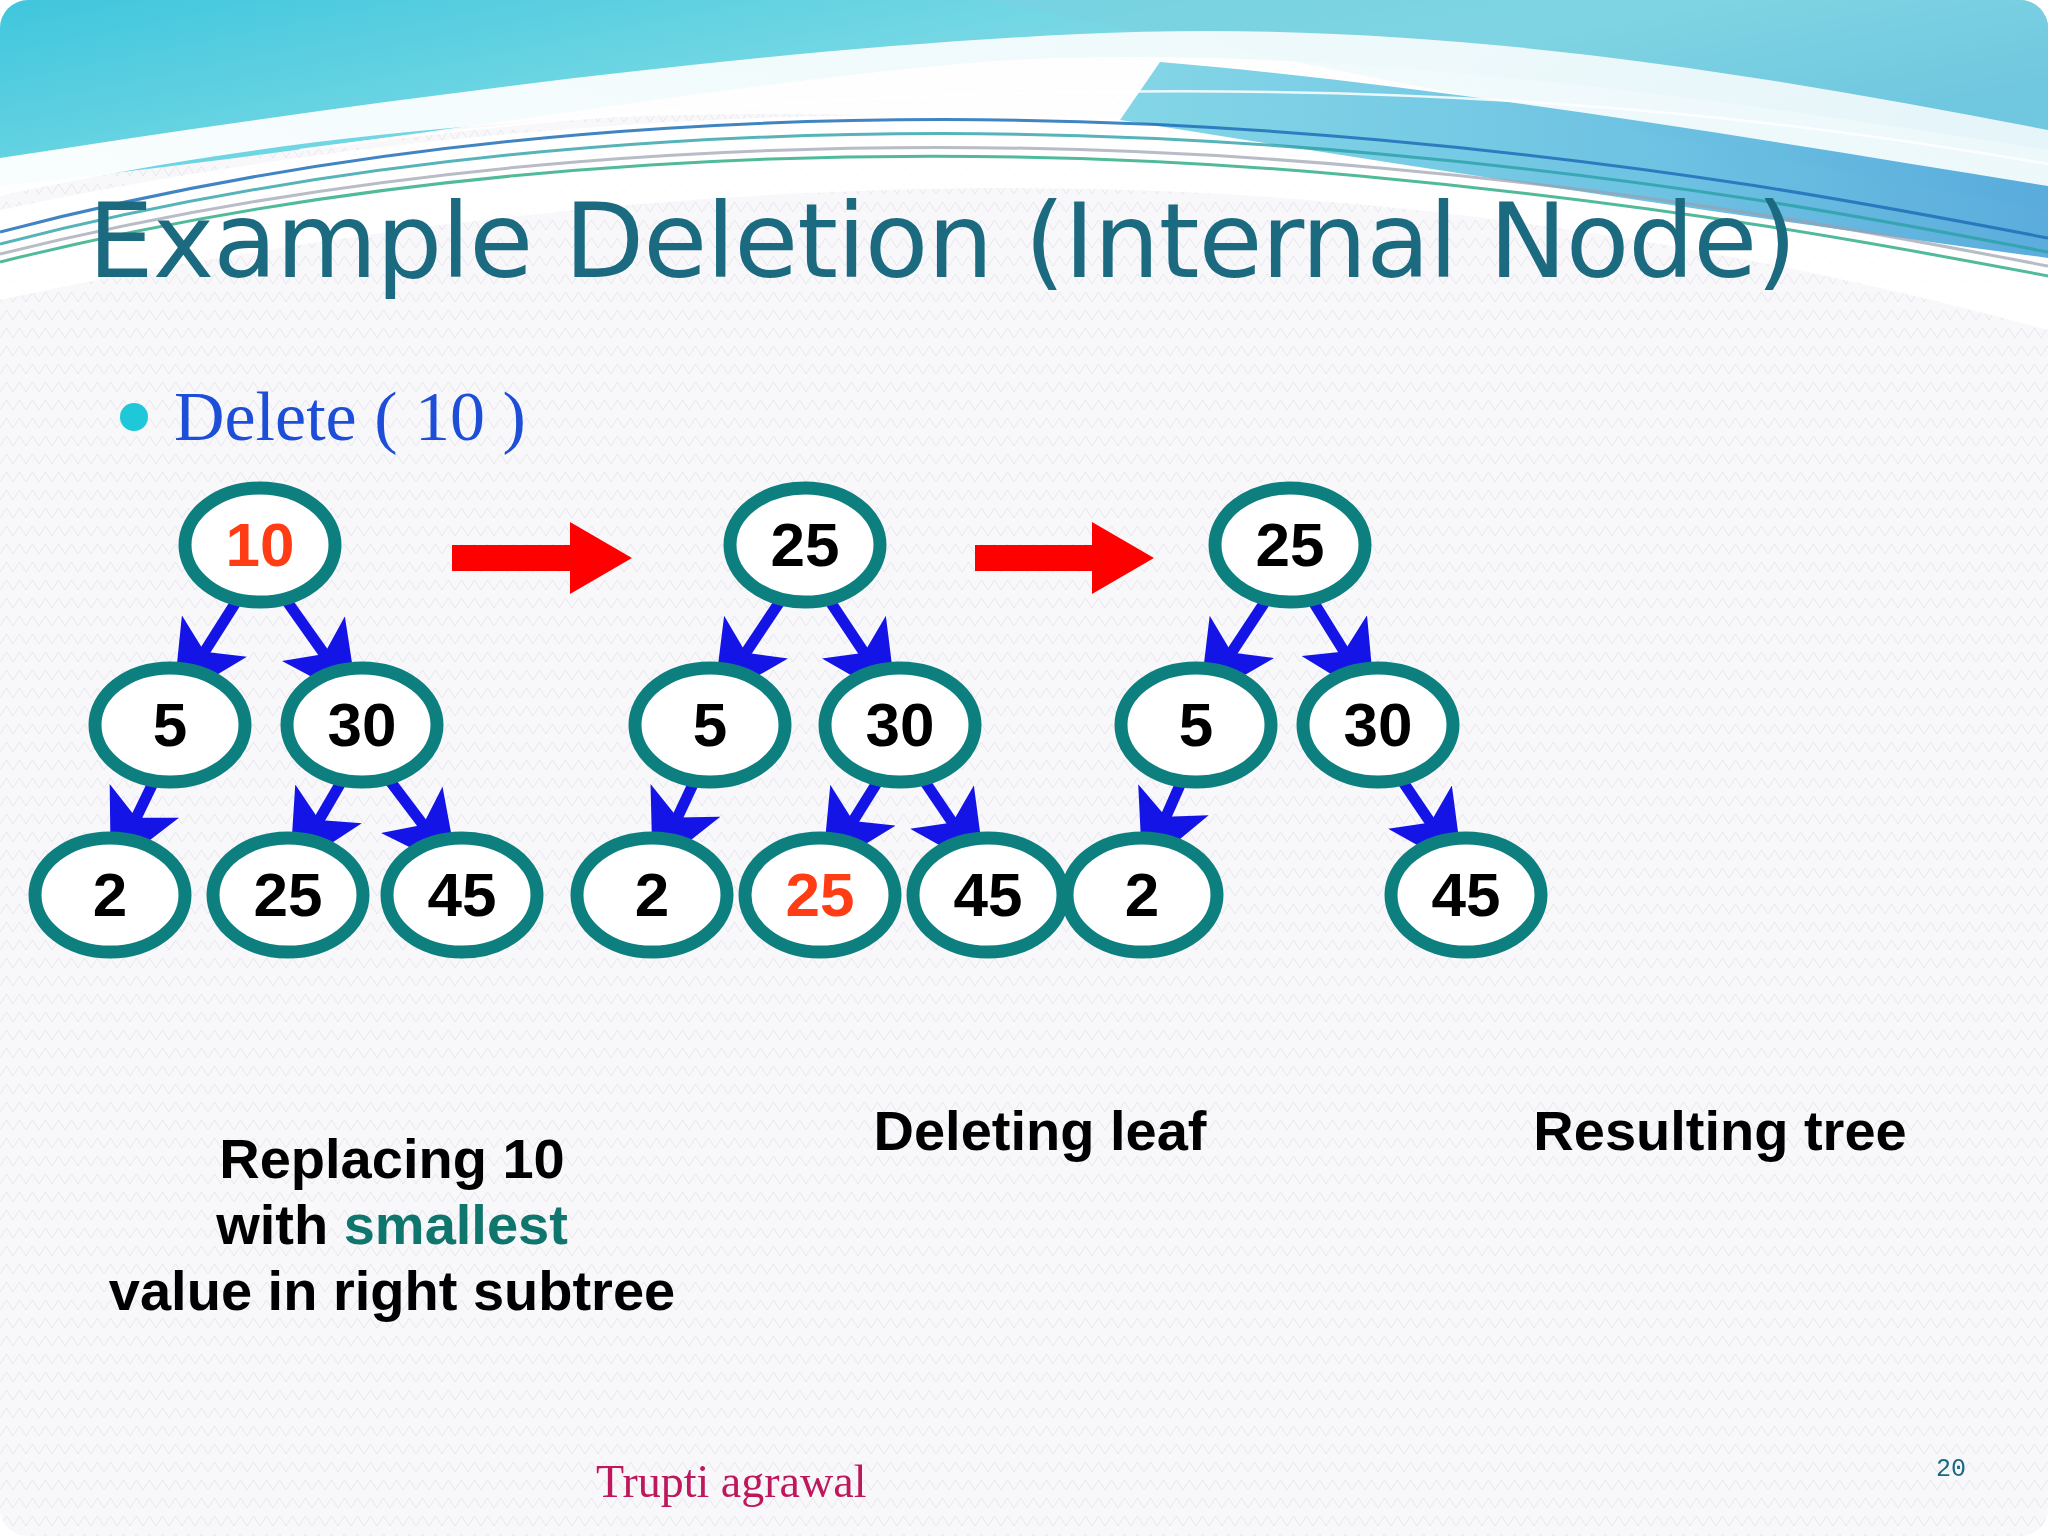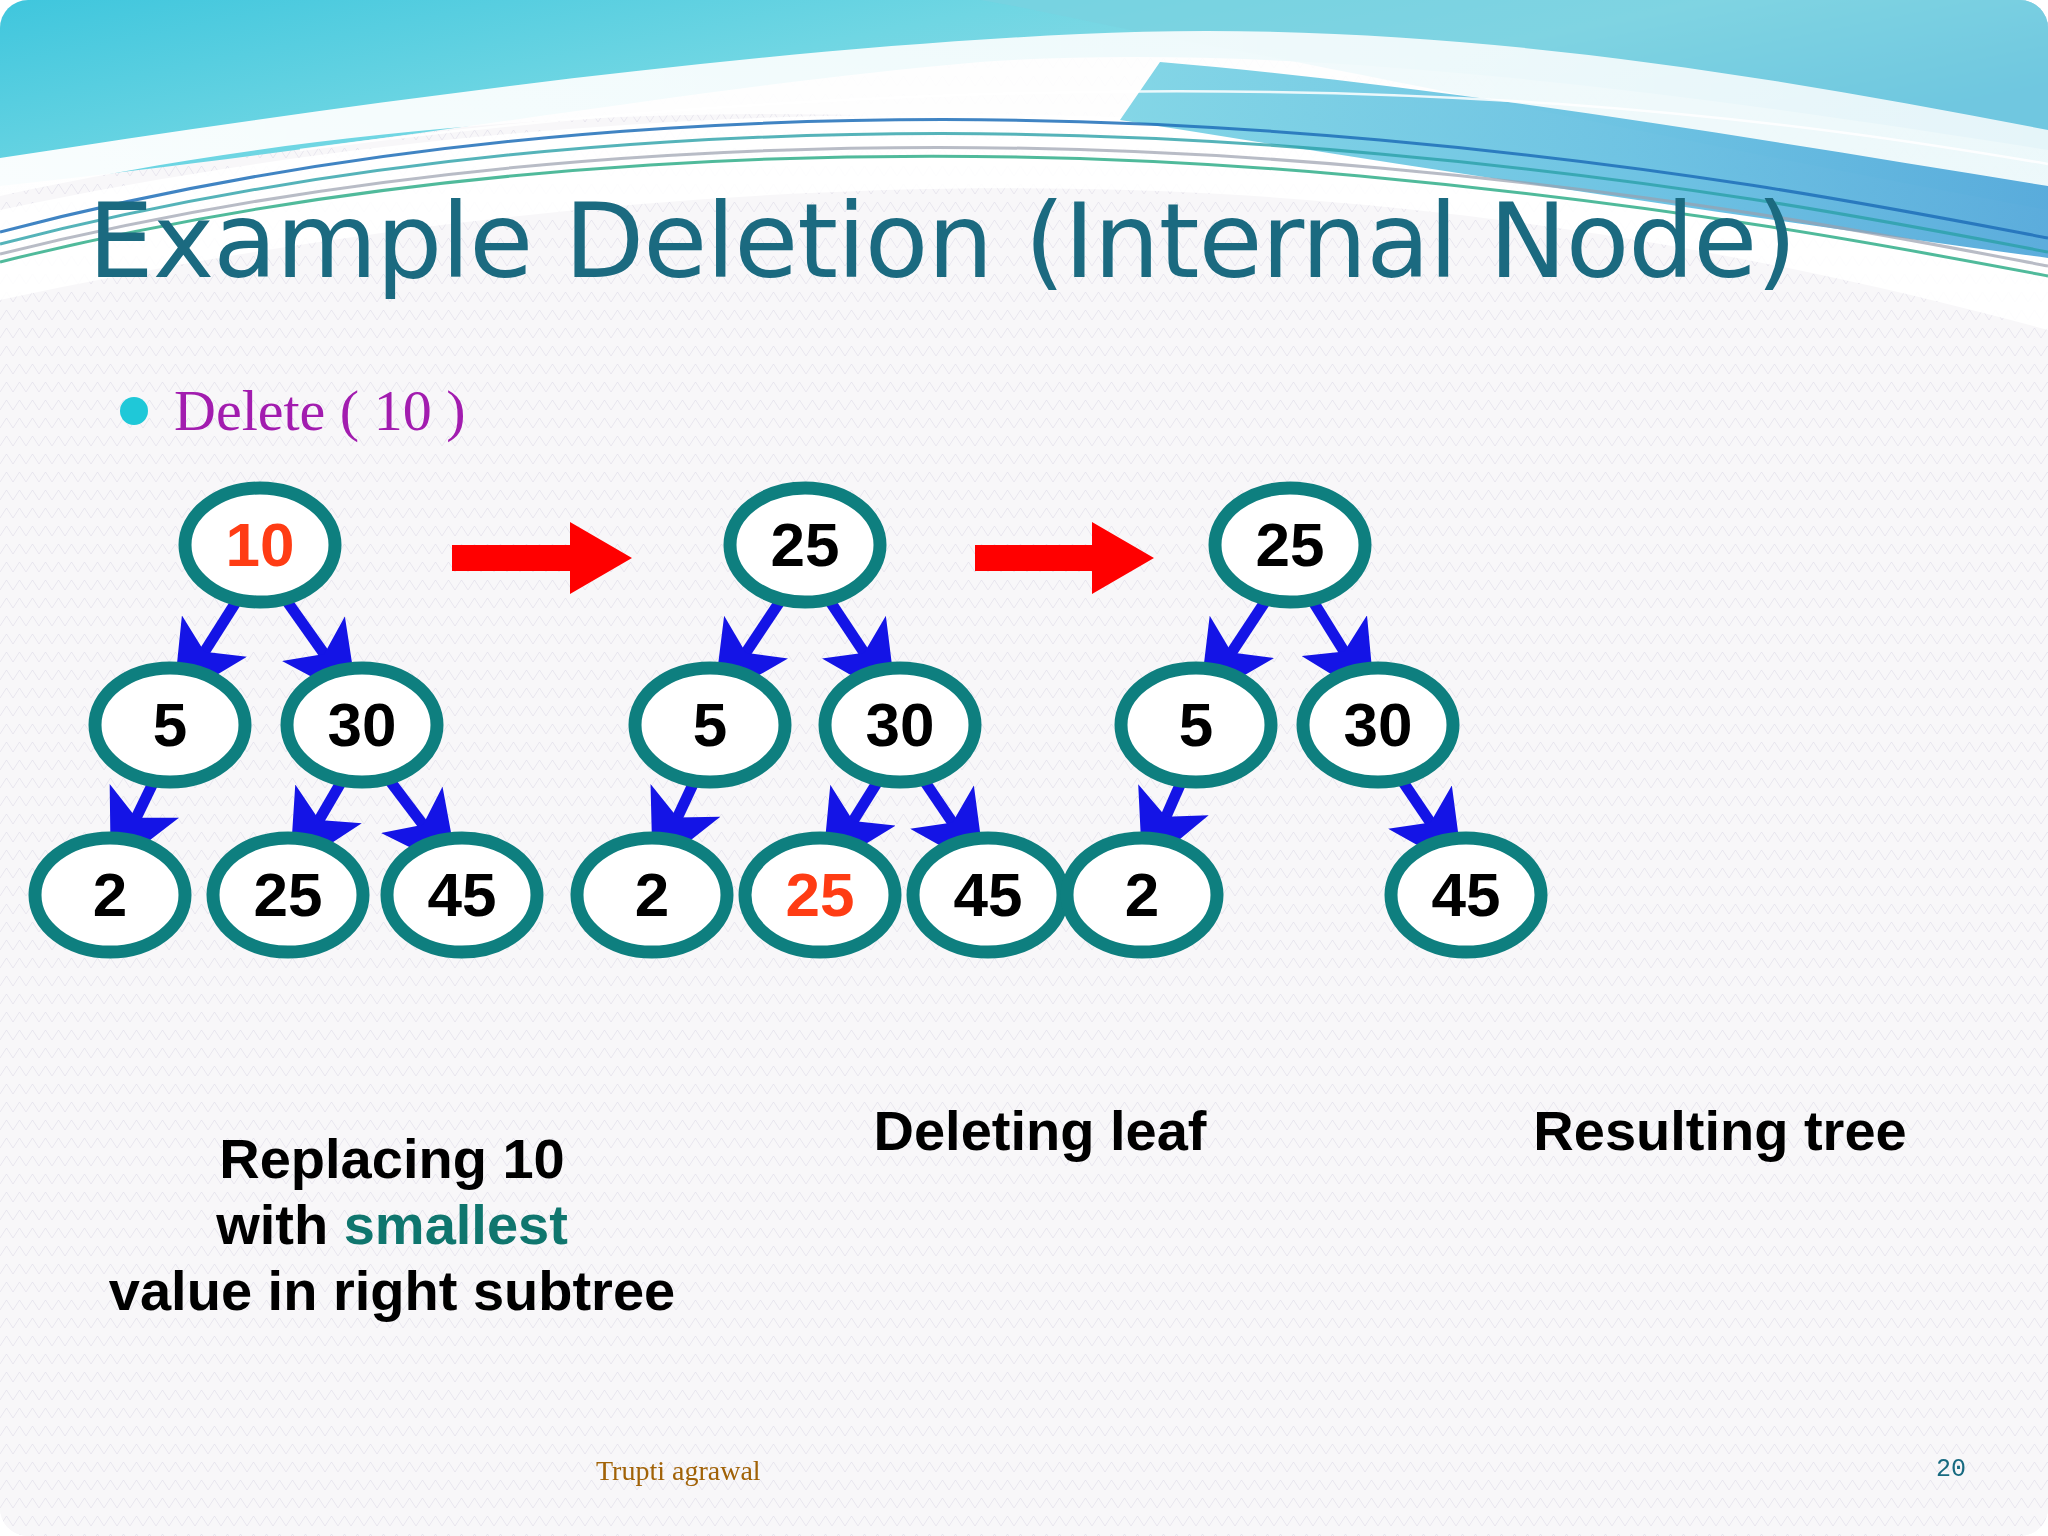"Delete ( 10 )" #bullet-text { color: #a21caf -> #1d4ed8; font-size: 58px -> 70px }
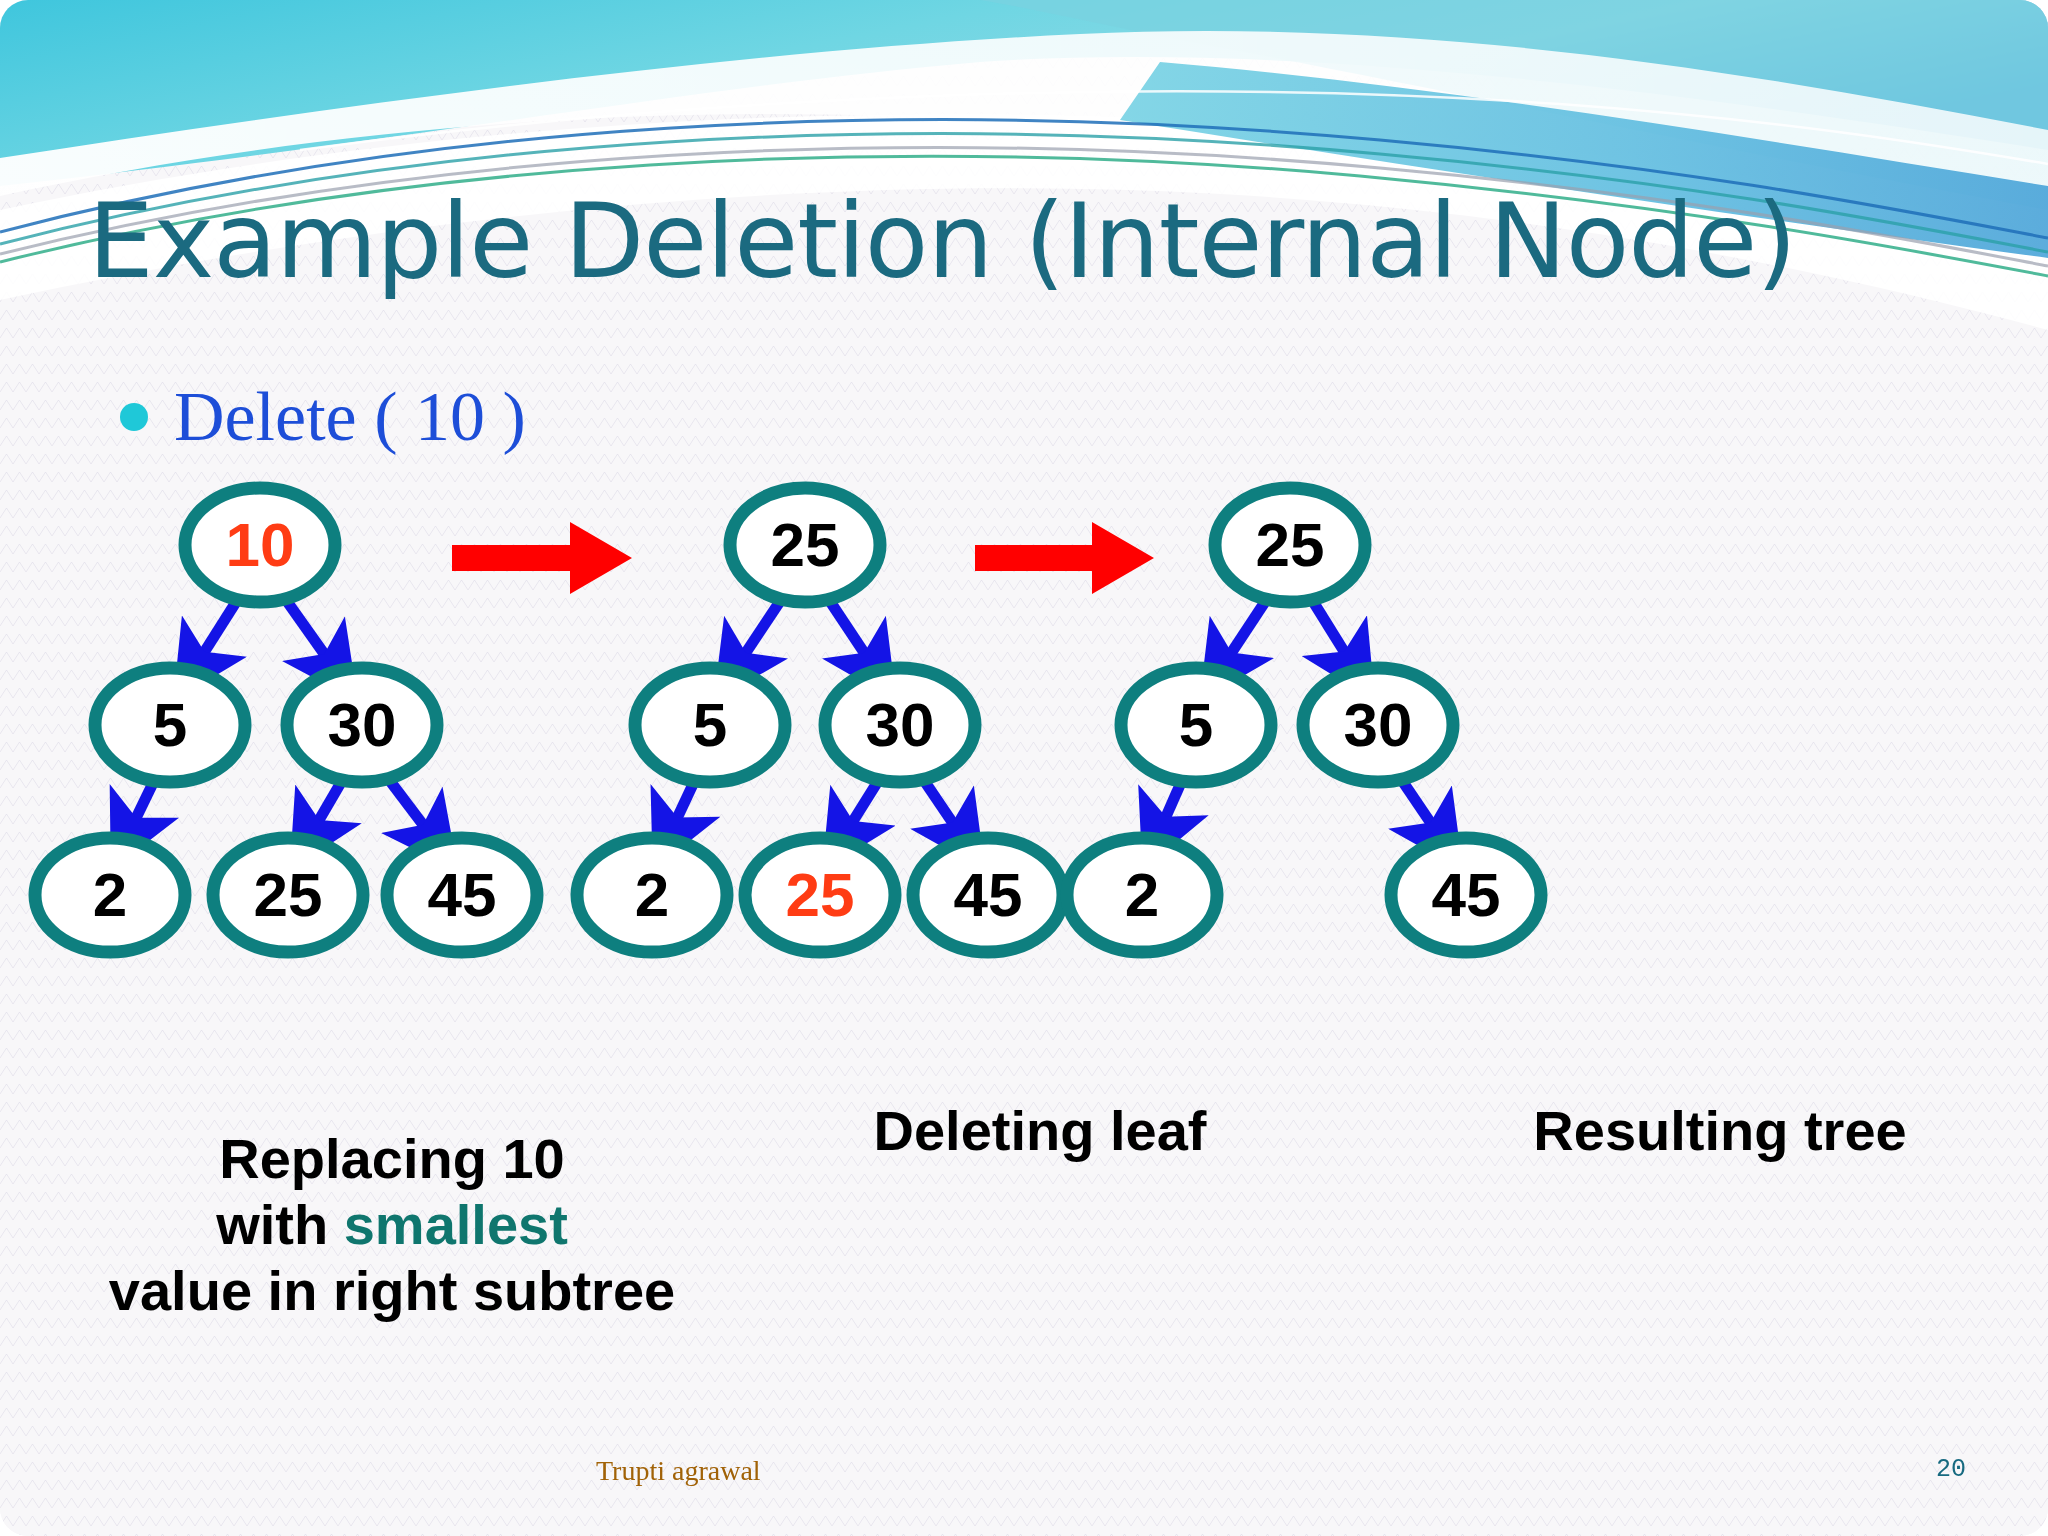"Trupti agrawal" #footer-author { color: #a16207 -> #be185d; font-size: 28px -> 46px }
